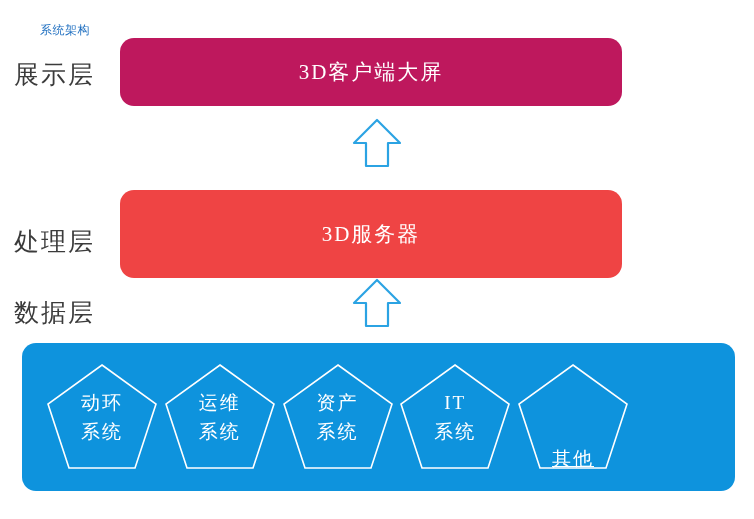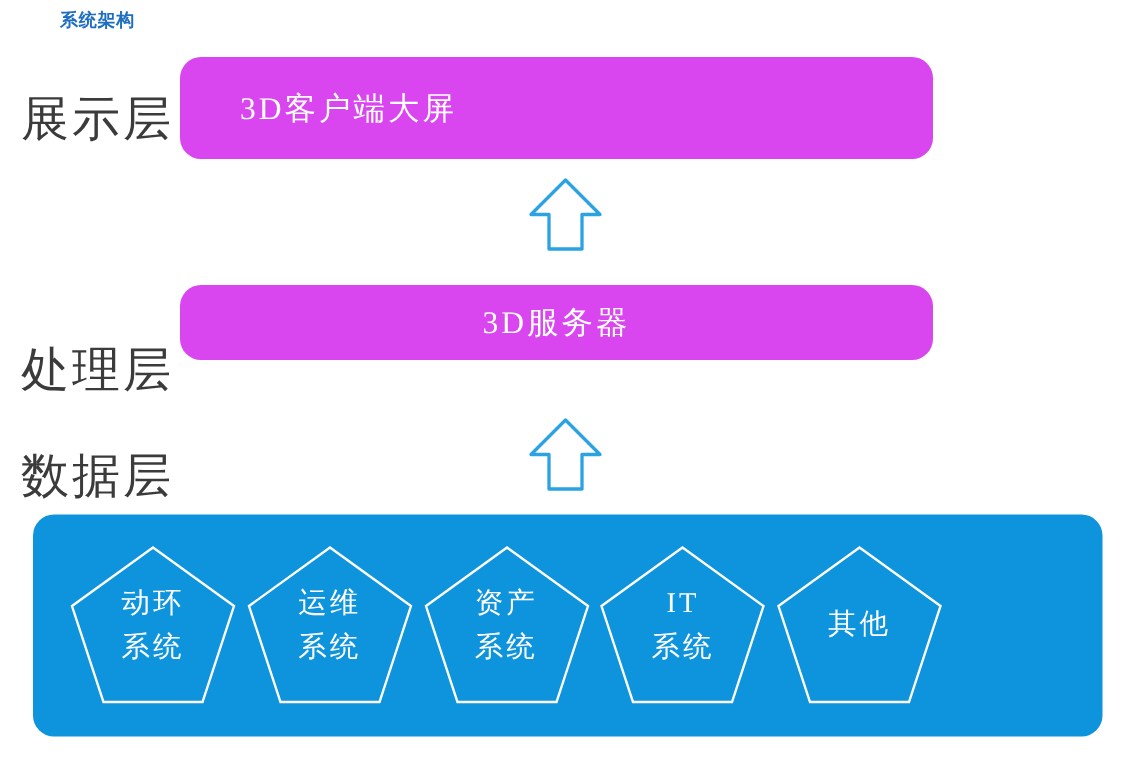"系统架构" #diagram-title { font-weight: bold -> normal; top: 5px -> 22px }
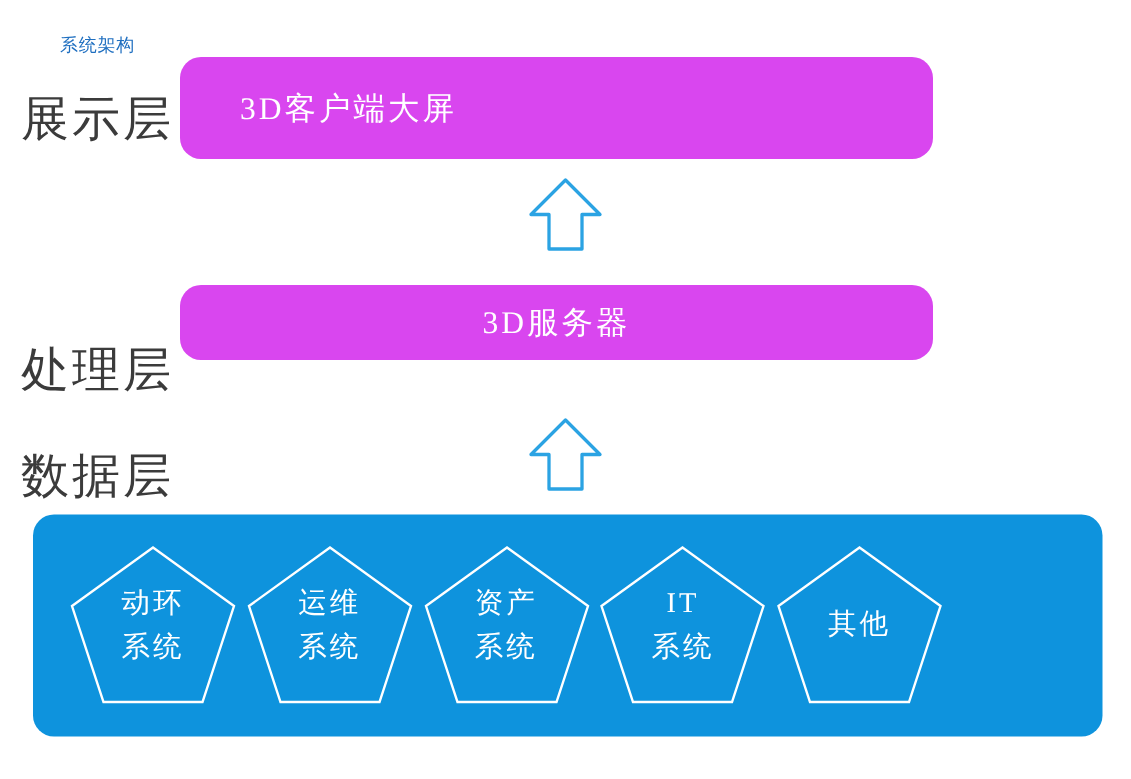"展示层" .row-label { font-size: 32px -> 25px }
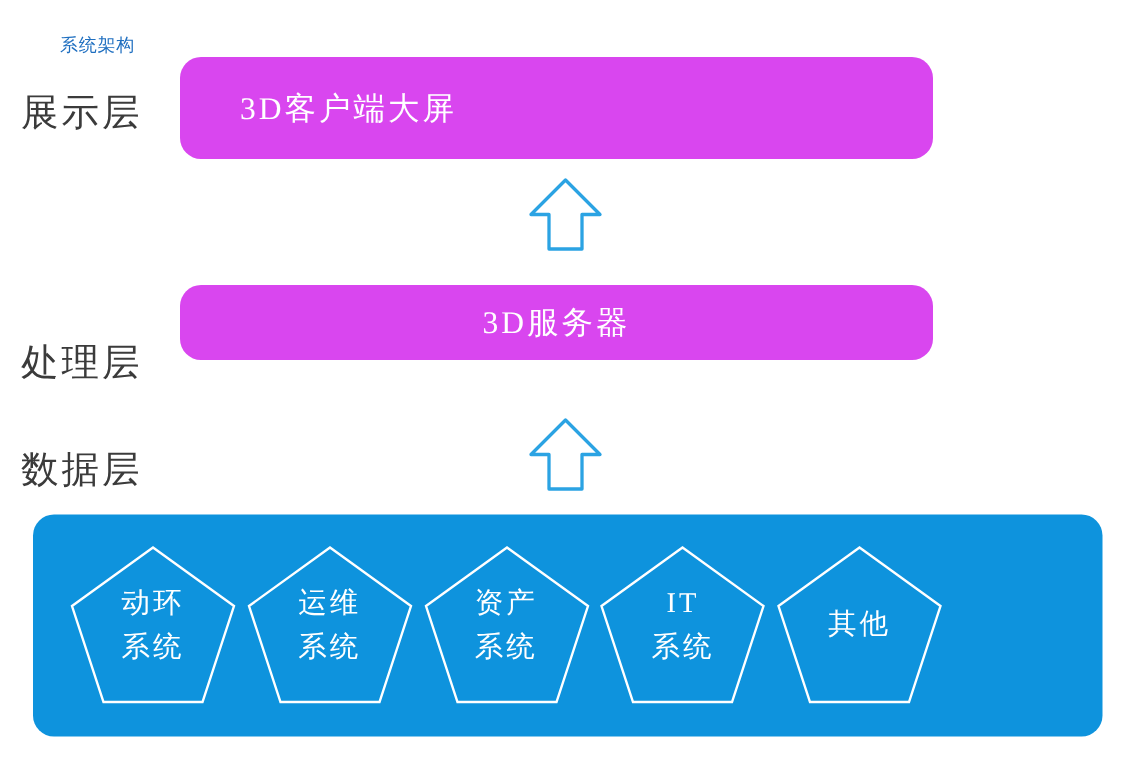"3D客户端" #presentation-bar { background: #d946ef -> #be185d; justify-content: flex-start -> center }
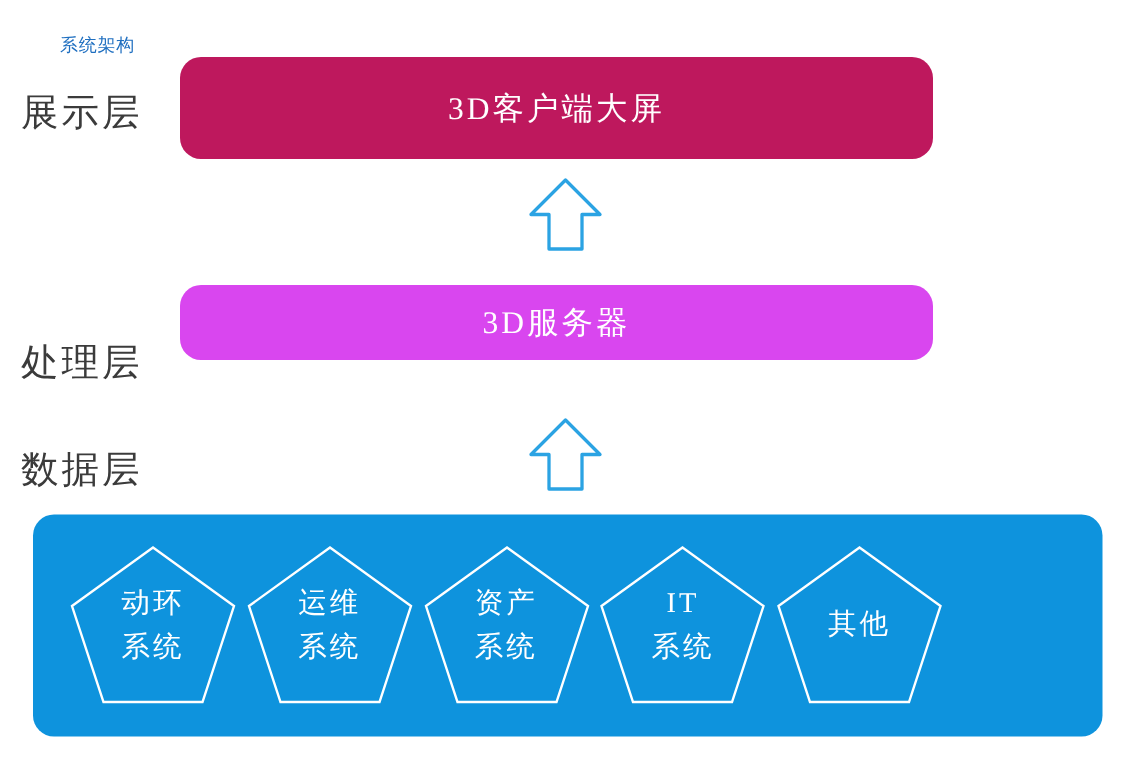"3D服务器" #processing-bar { background: #d946ef -> #ef4444; height: 50px -> 88px }
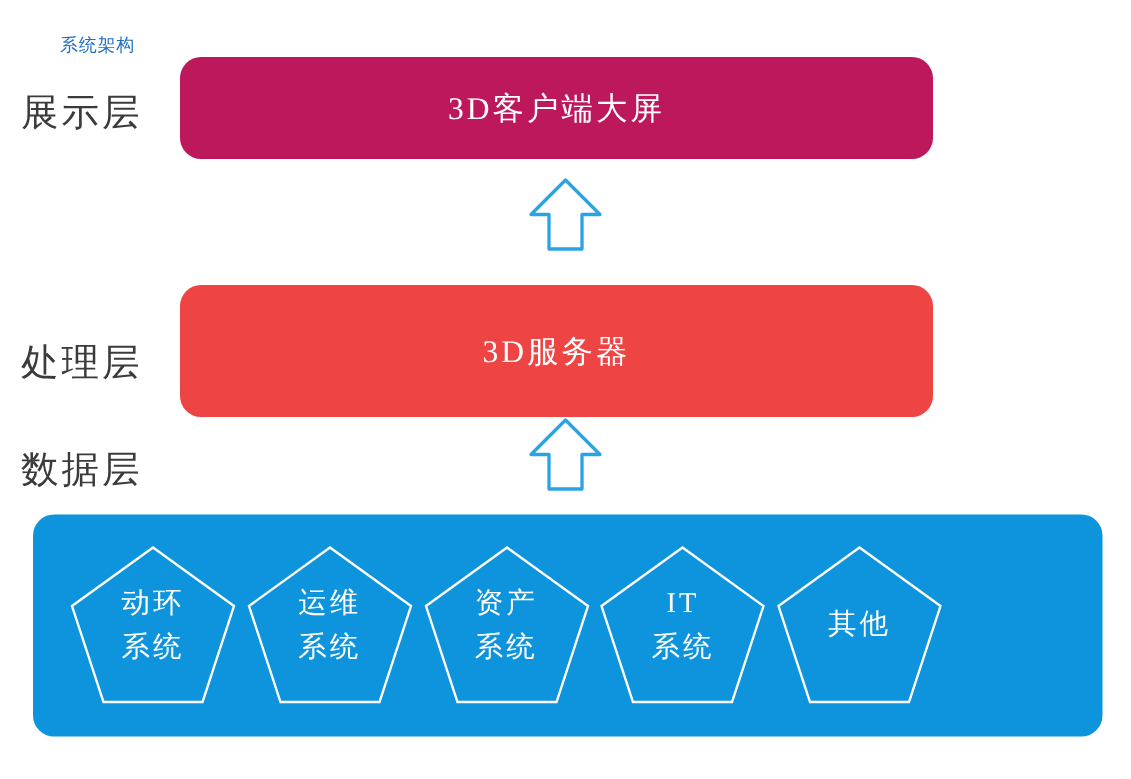"其他" .pentagon-text.single { justify-content: center -> flex-end; text-decoration: none -> underline }
